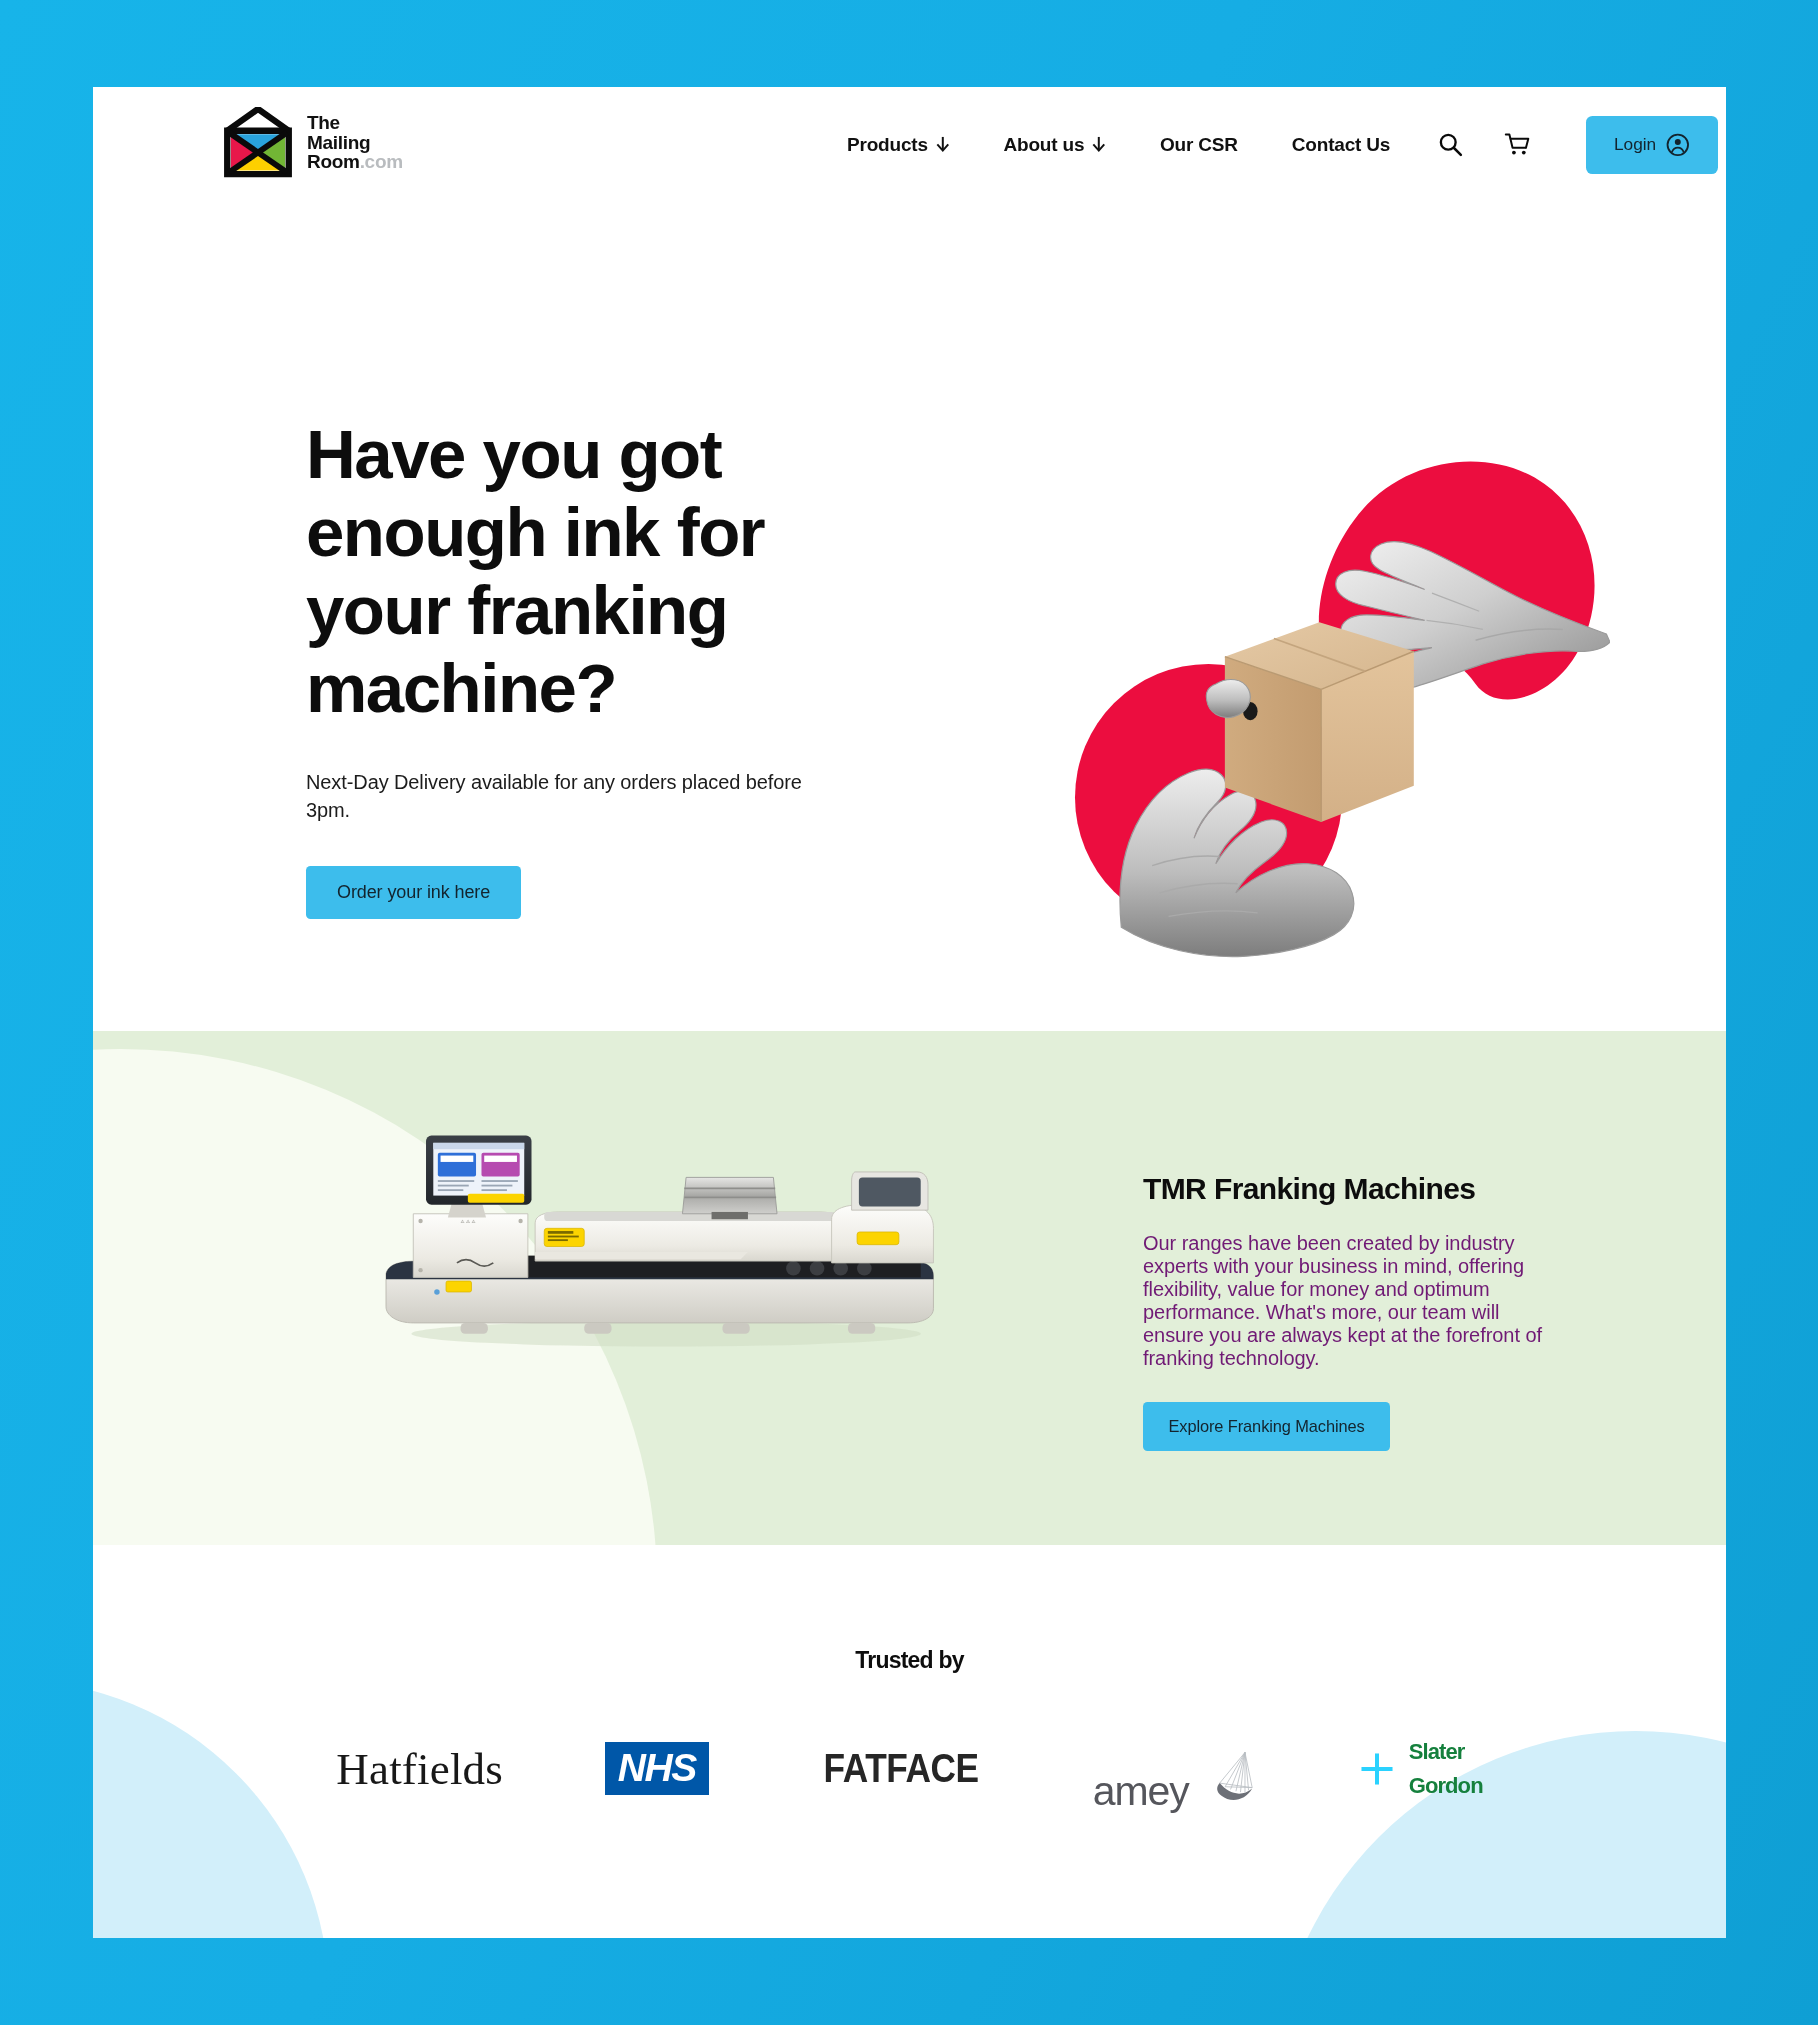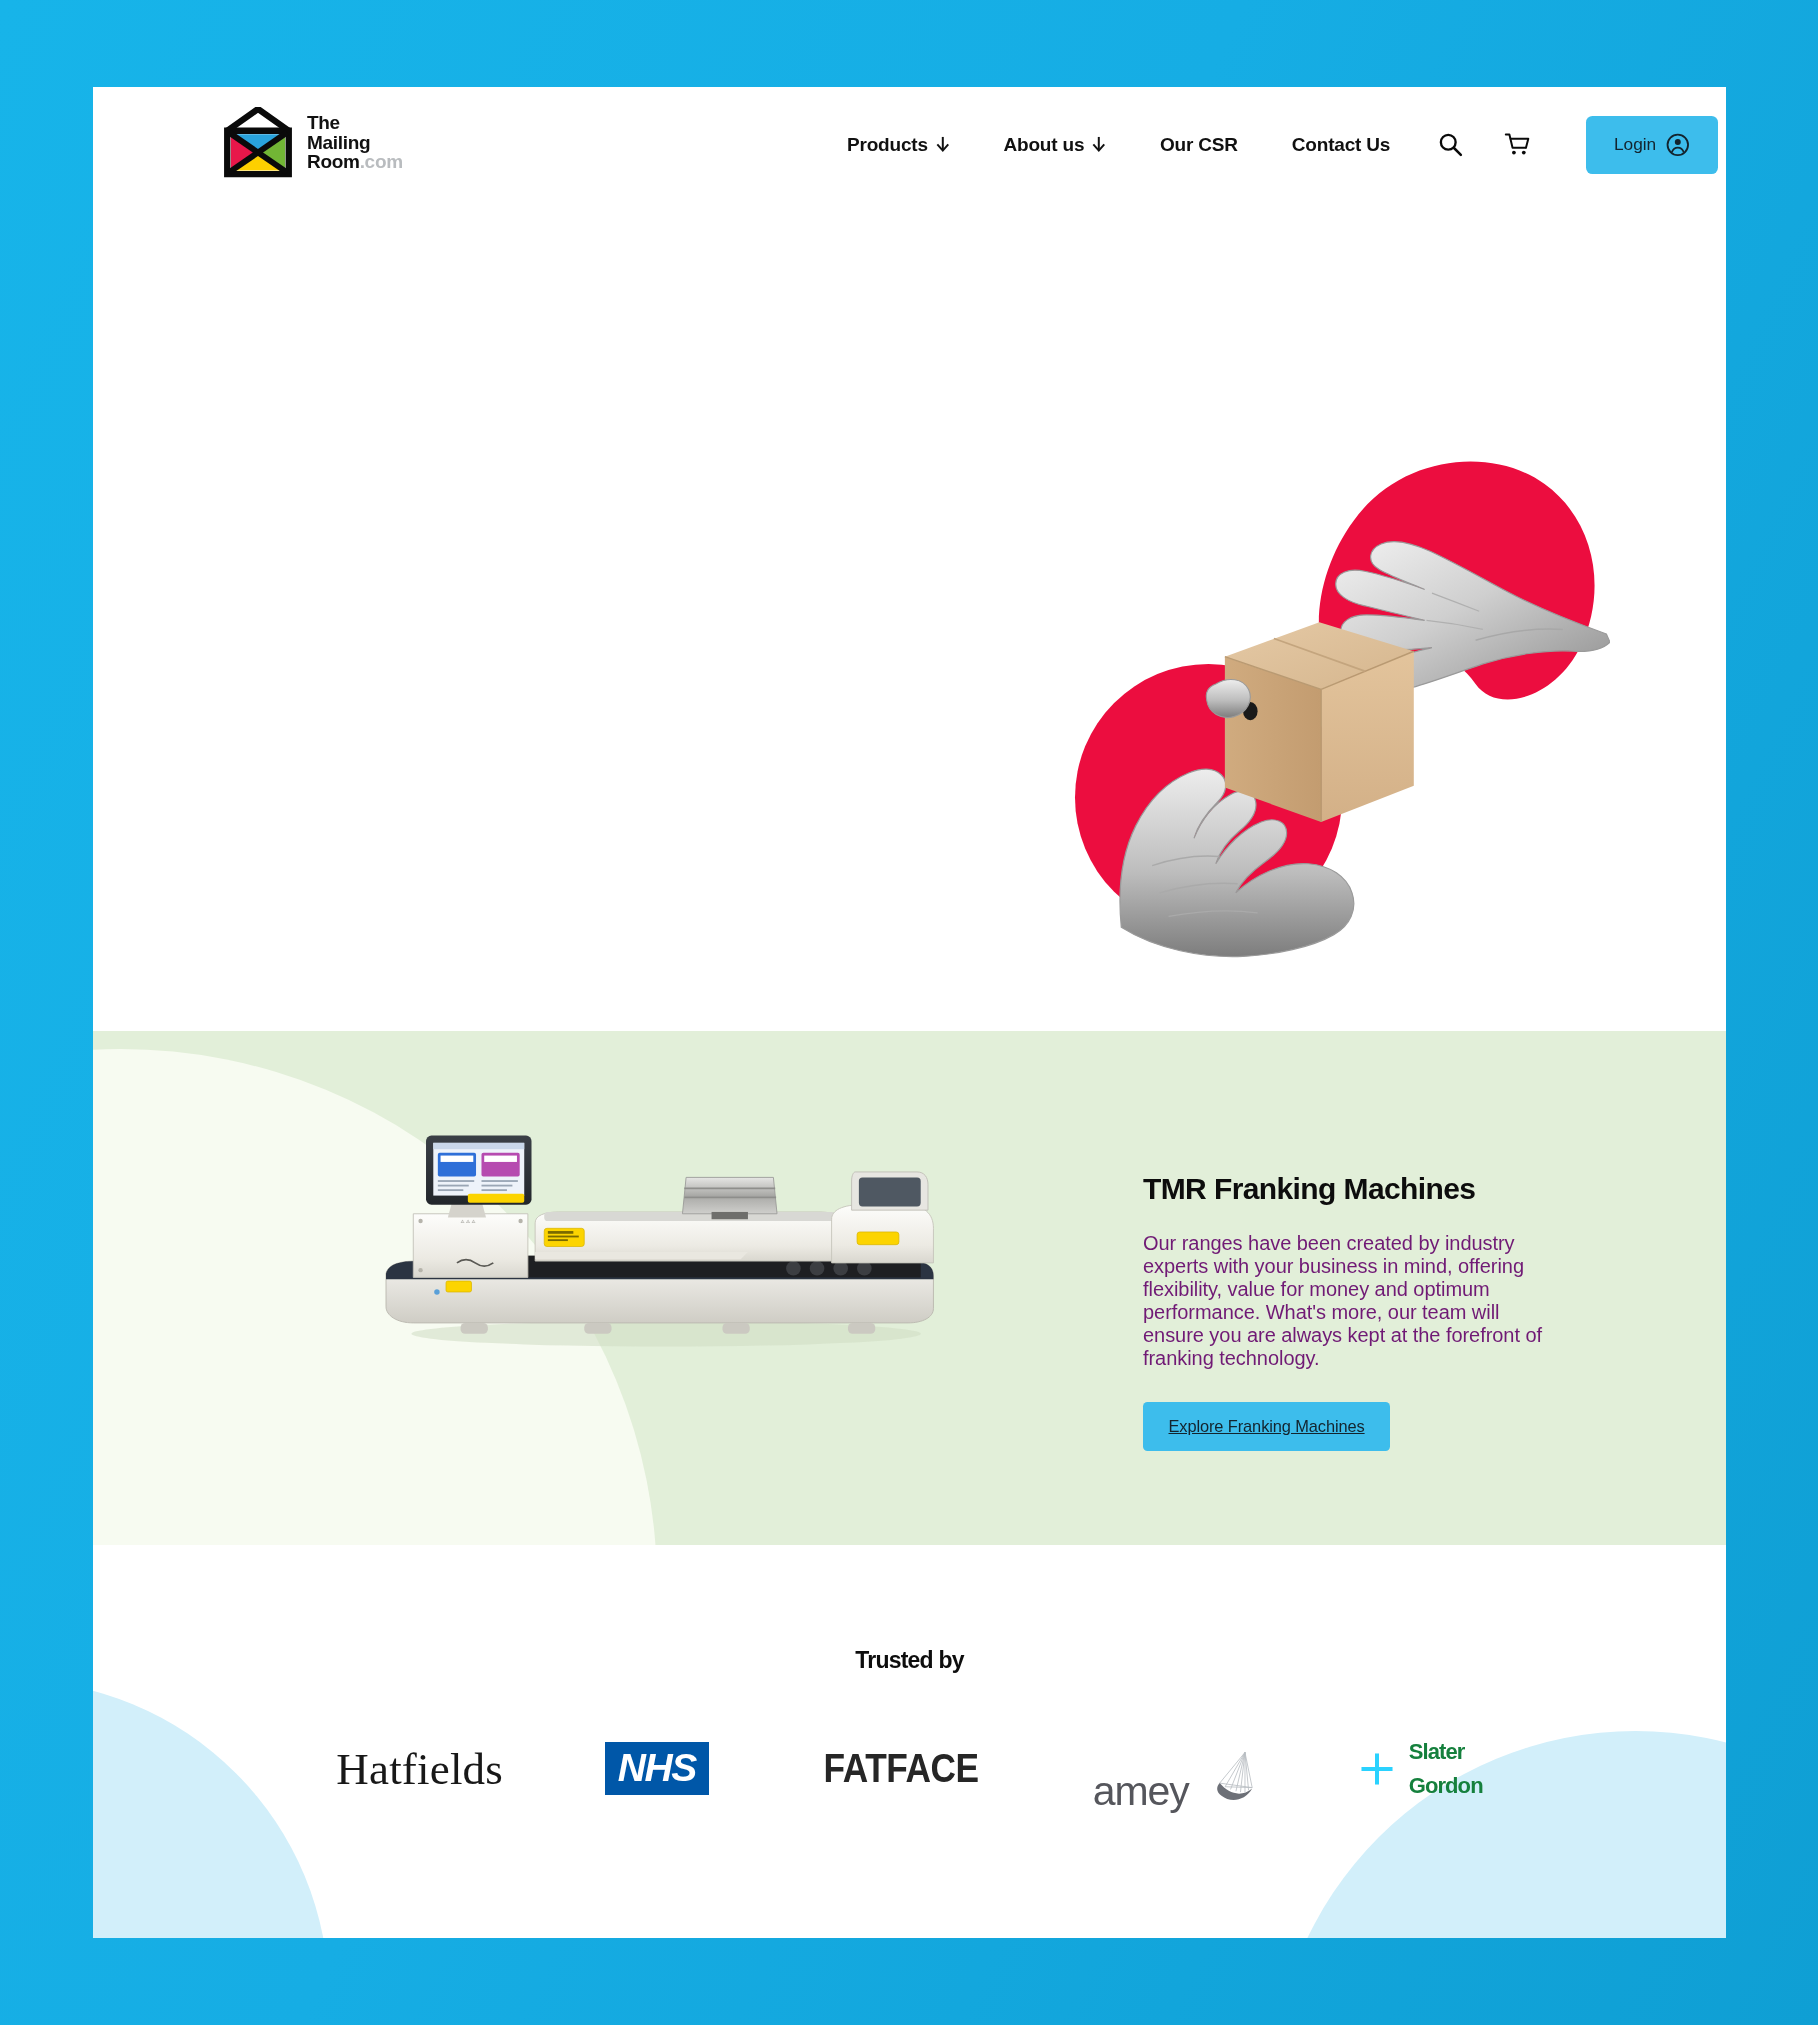"Have you got enough ink" div.hero-copy { html: none -> <div> <h1>Have you got enough ink for your franking machine?</h1> <p>Next-Day Delivery available for any orders placed before 3pm.</p> <button>Order your ink here</button> </div> }
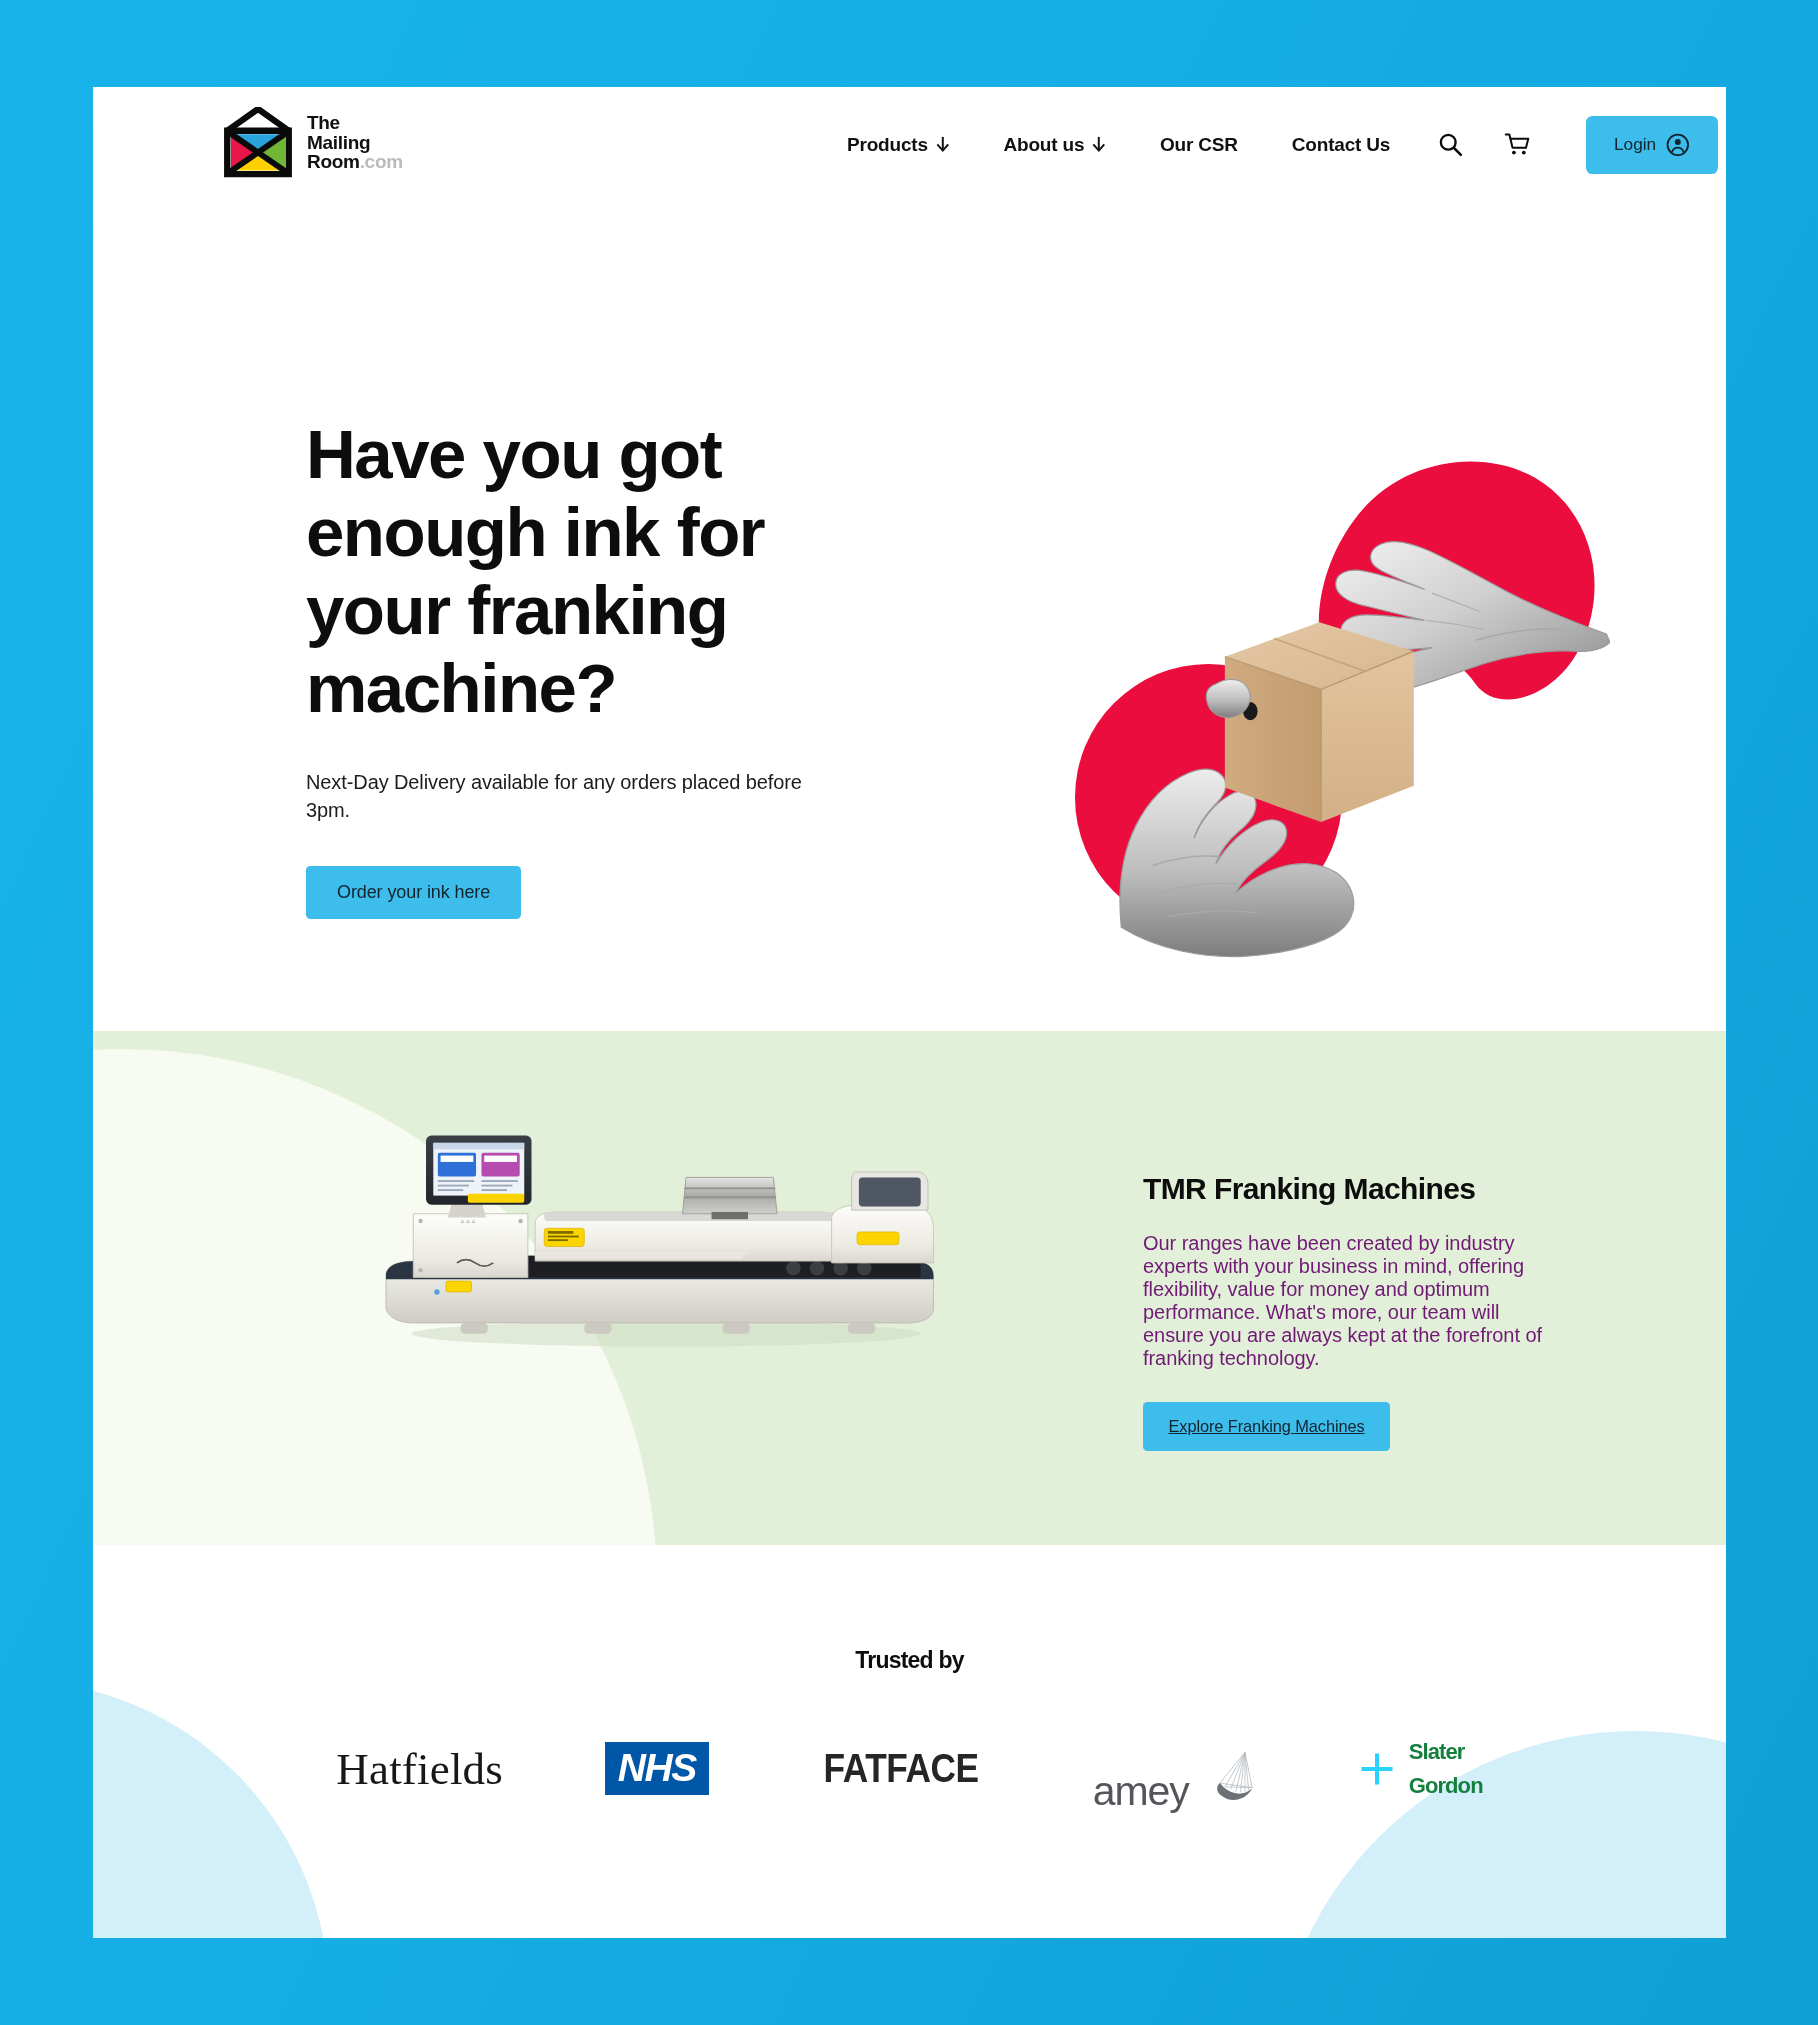"Explore Franking Machines" .green-cta { text-decoration: underline -> none }
